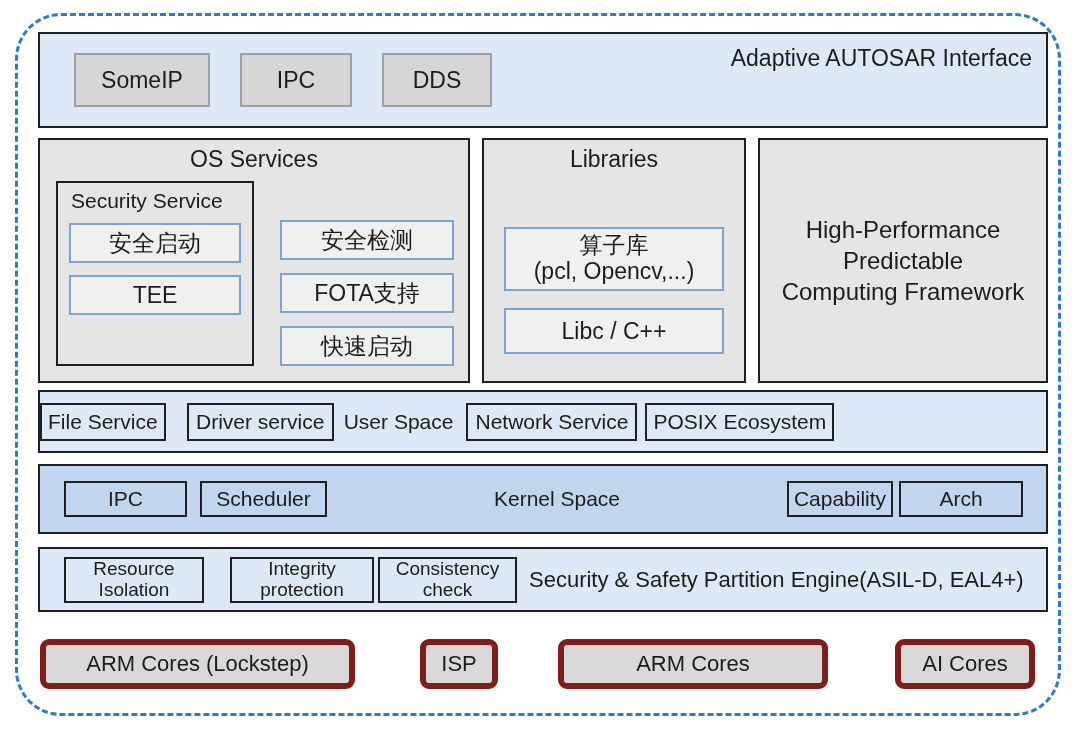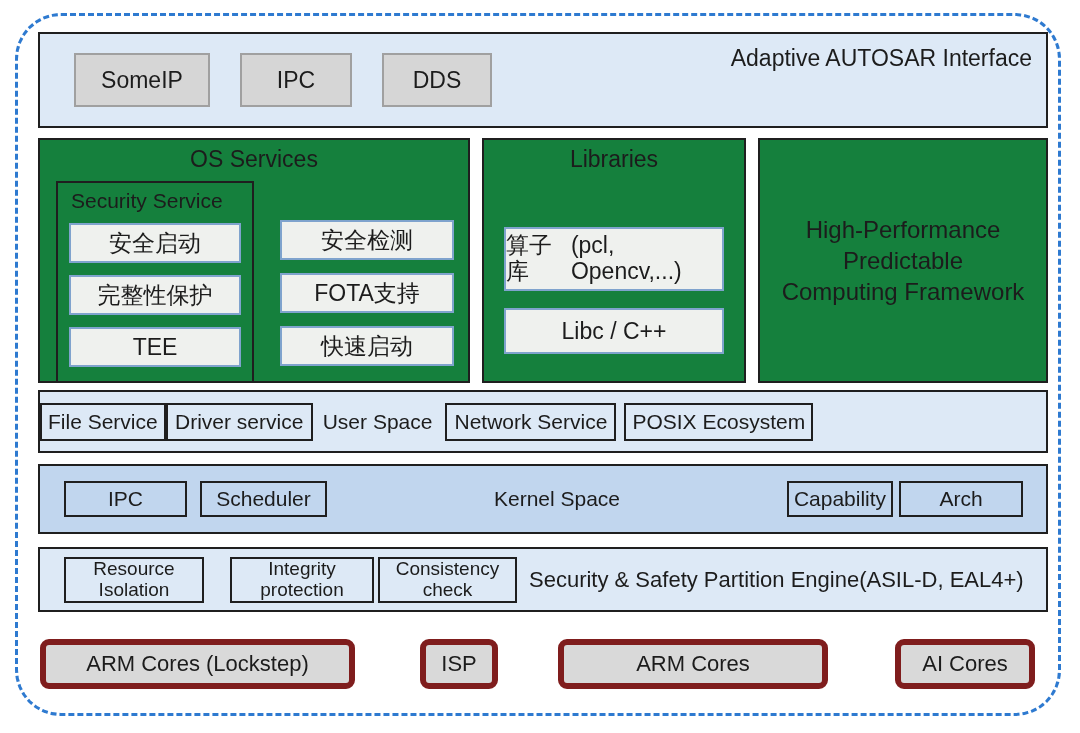"OS Services" .block { background: #15803d -> #e5e5e5 }
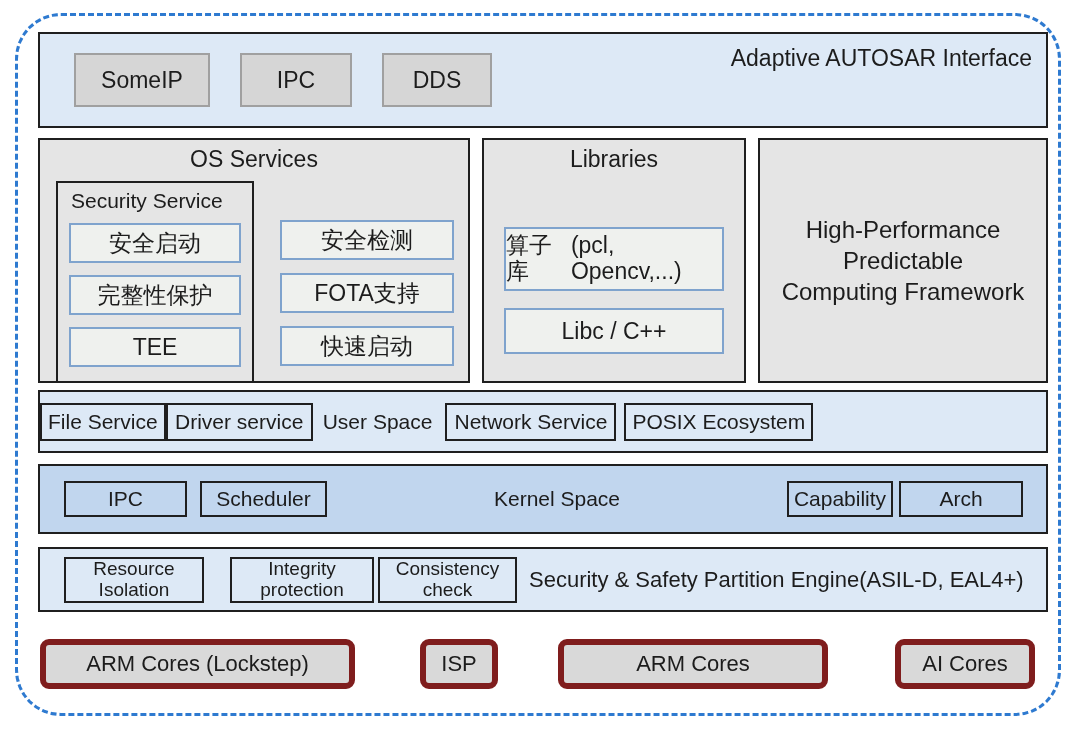"算子库" .lib-box1 { flex-direction: none -> column }
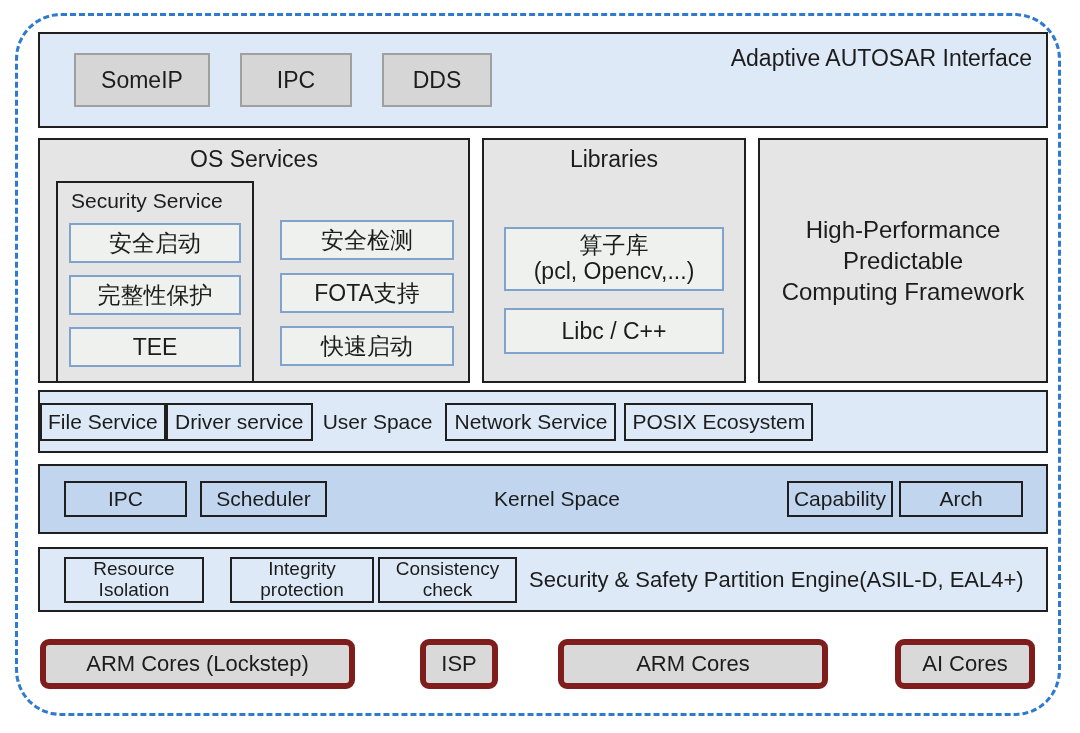"完整性保护" div.lite { html: <div>完整性保护</div> -> none }
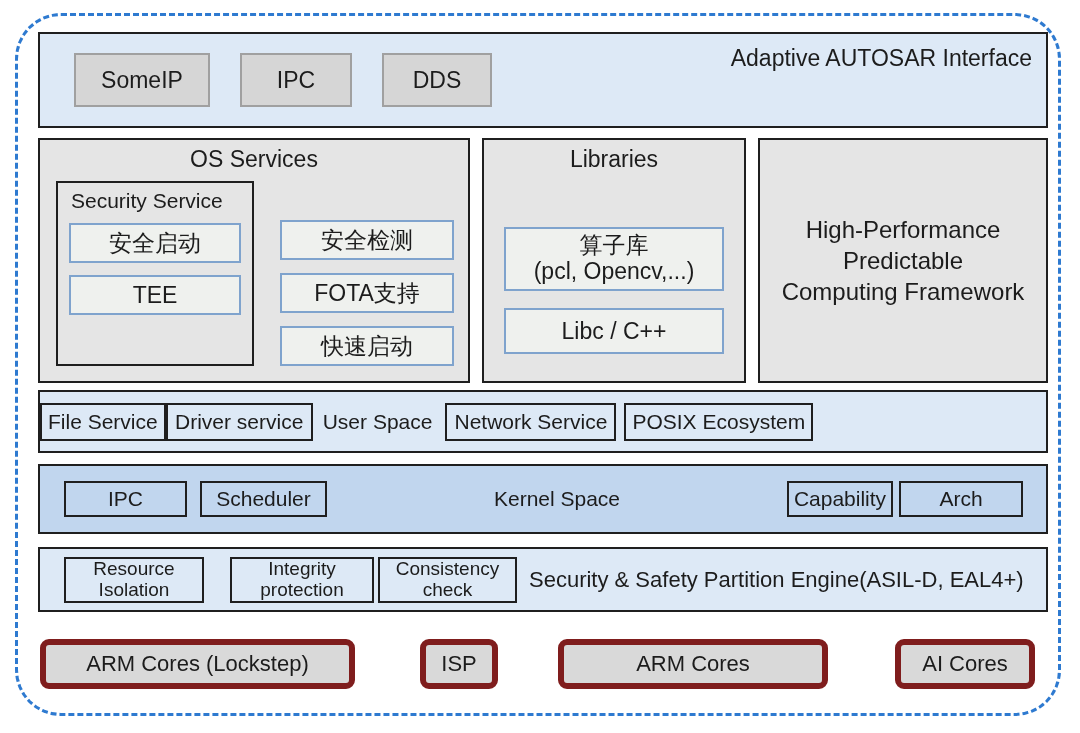"Driver service" .u2 { margin-left: 0 -> 21px }
